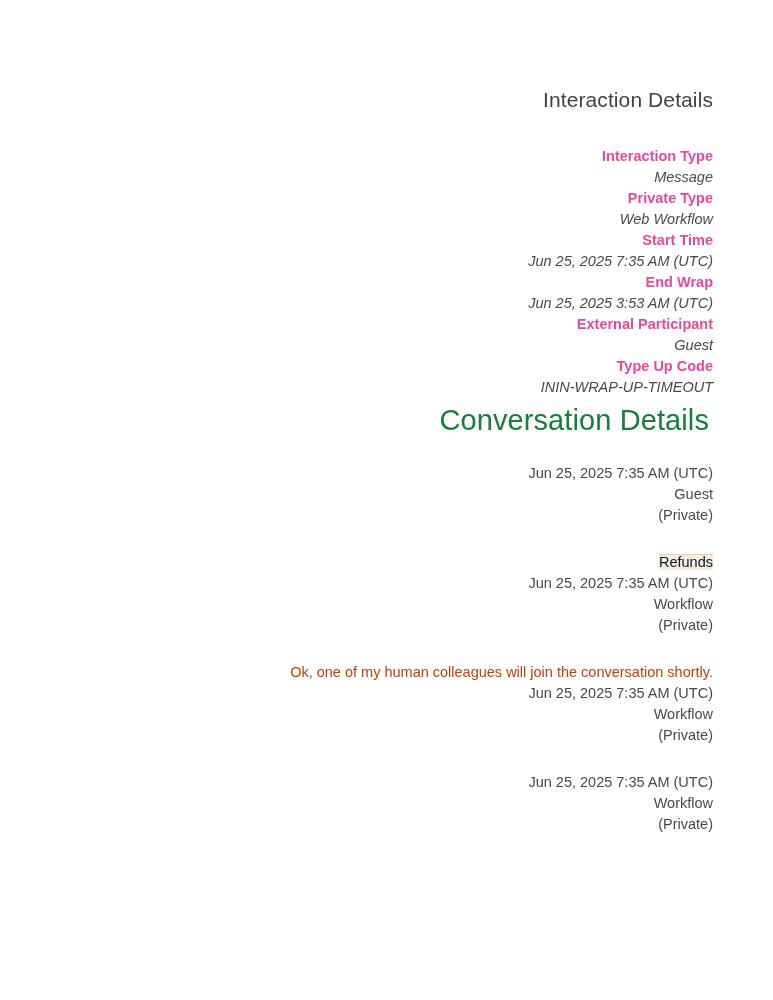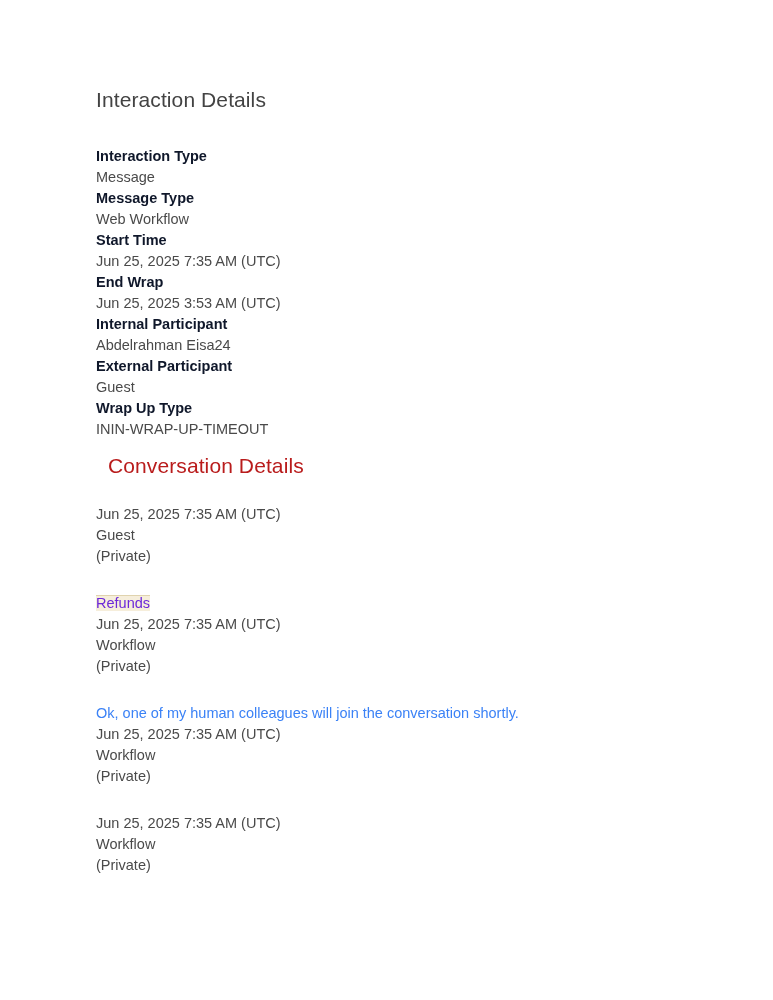"Interaction Details" .page { text-align: none -> right }
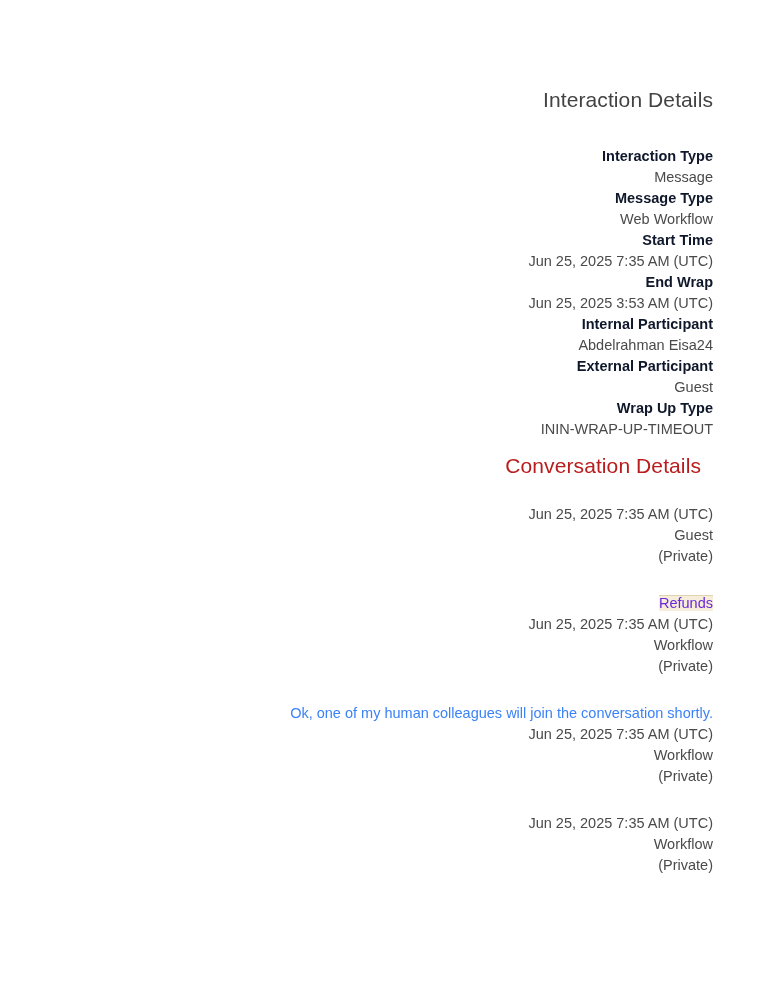"Interaction Type" .field-label { color: #0f172a -> #ec4899 }
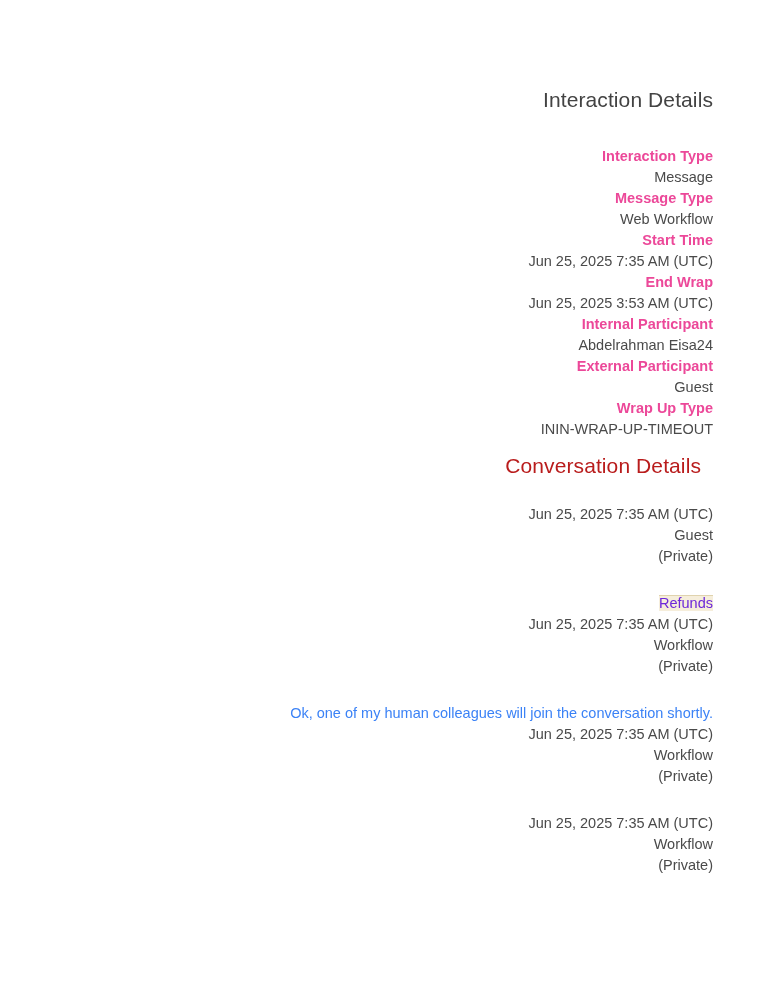"Message" .field-value { font-style: none -> italic }
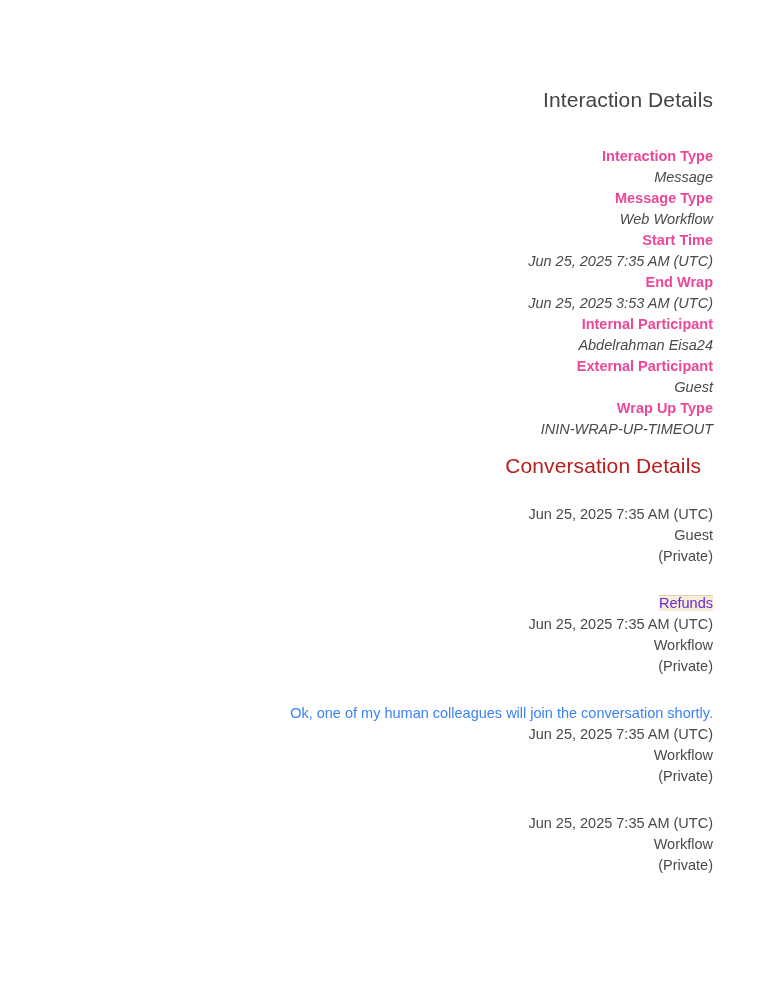"Message Type" div.field-label { text: Message -> Private }
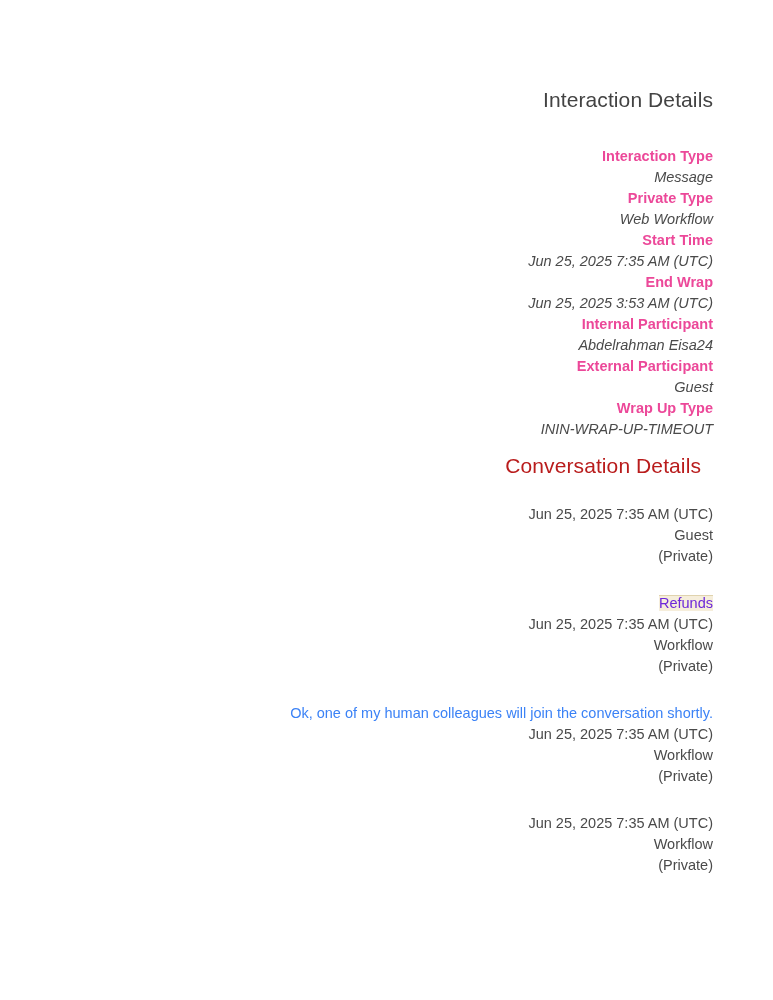"Internal Participant" div { html: <div> <div>Internal Participant</div> <div>Abdelrahman Eisa24</div> </div> -> none }
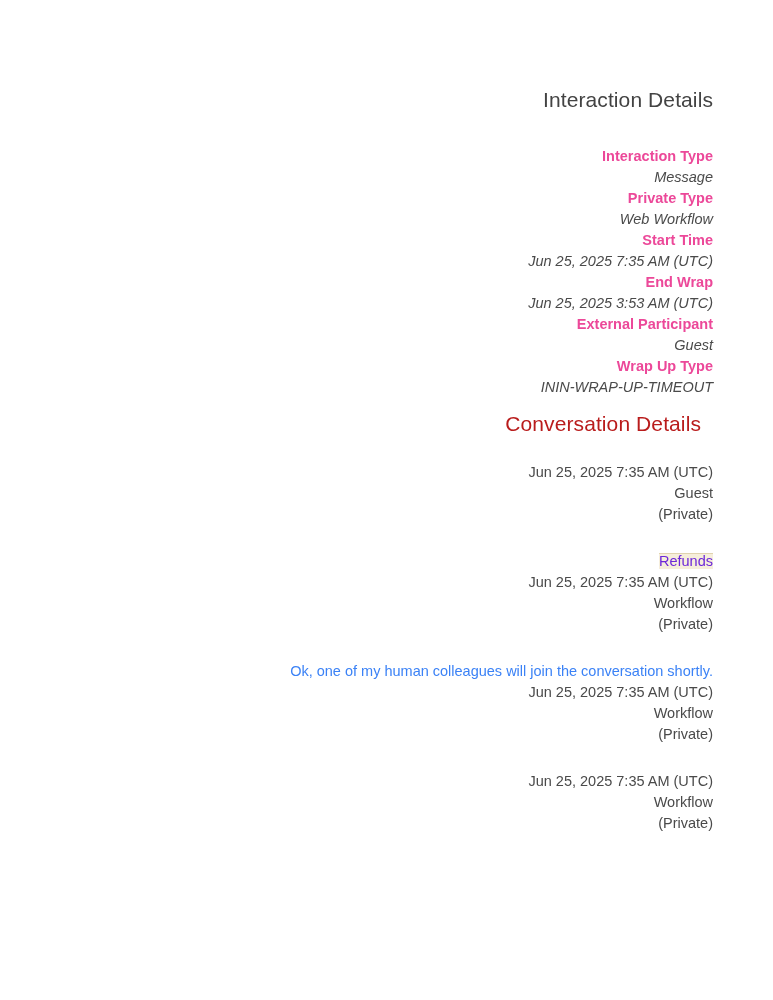"Wrap Up Type" div.field-label { text: Wrap Up Type -> Type Up Code }
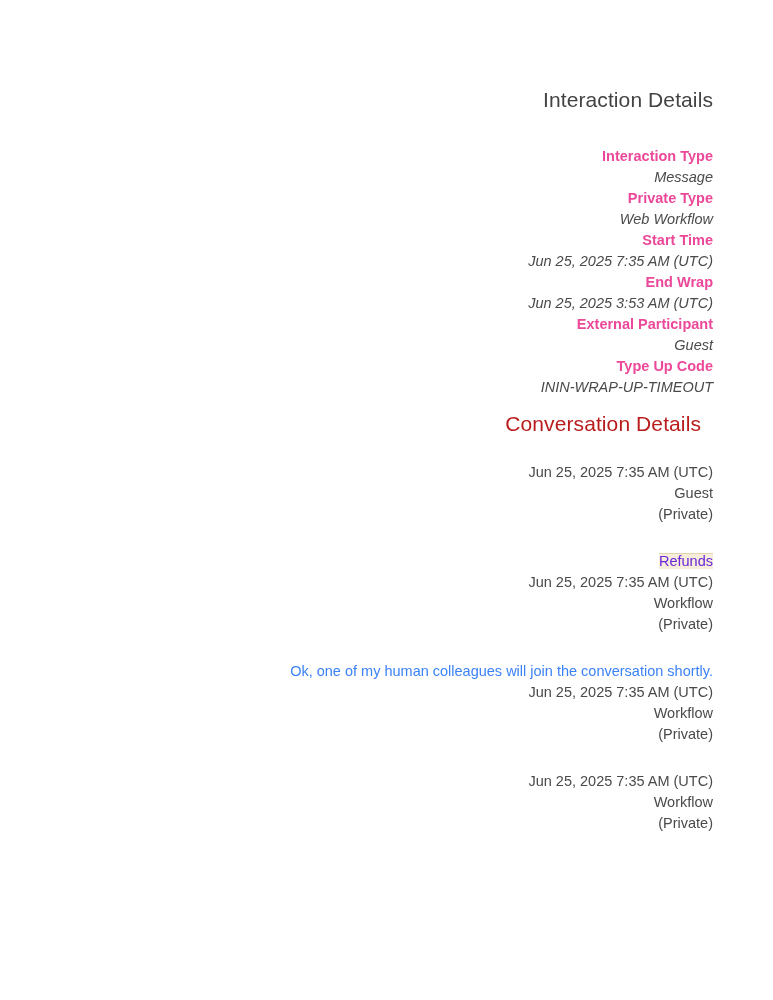"Conversation Details" h2.section-title { color: #b91c1c -> #15803d; font-size: 21px -> 29px; margin: 12px -> 4px }
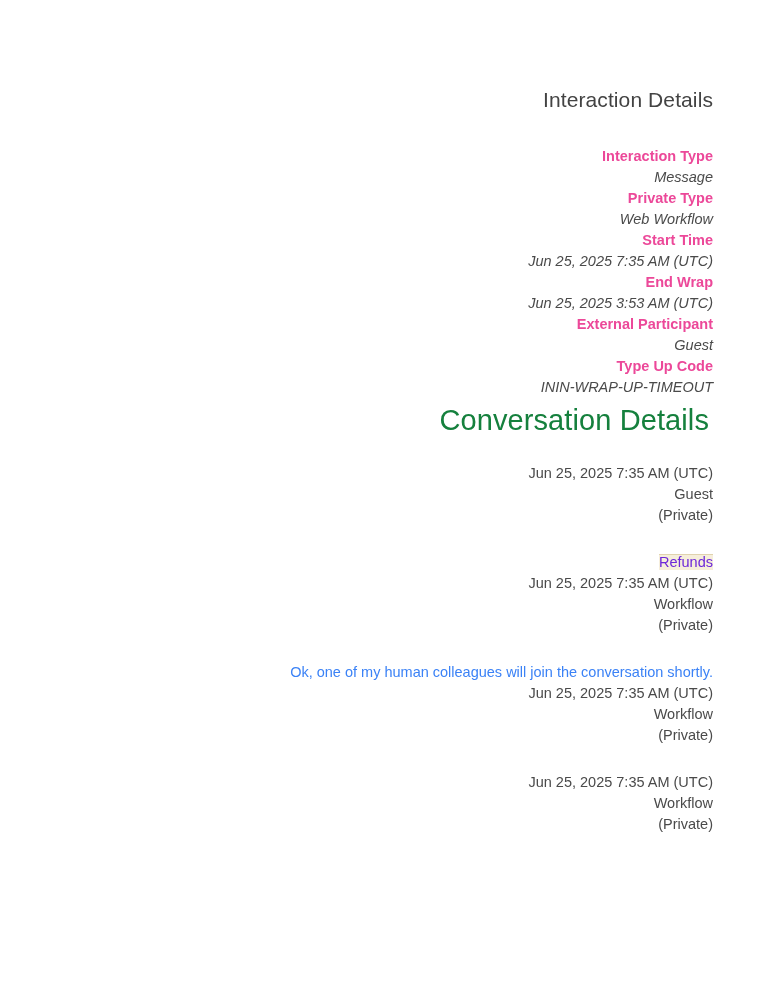"Refunds" .msg-text.highlight { color: #6d28d9 -> #0f172a }
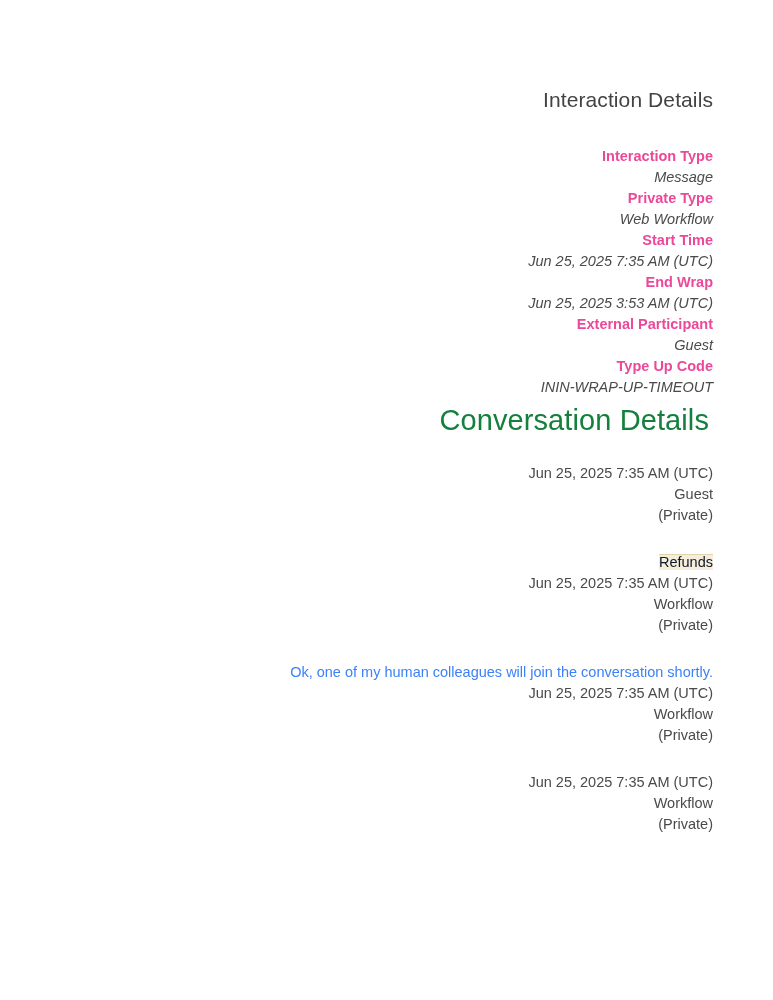"Ok, one of my human" .msg-text { color: #3b82f6 -> #c2410c }
